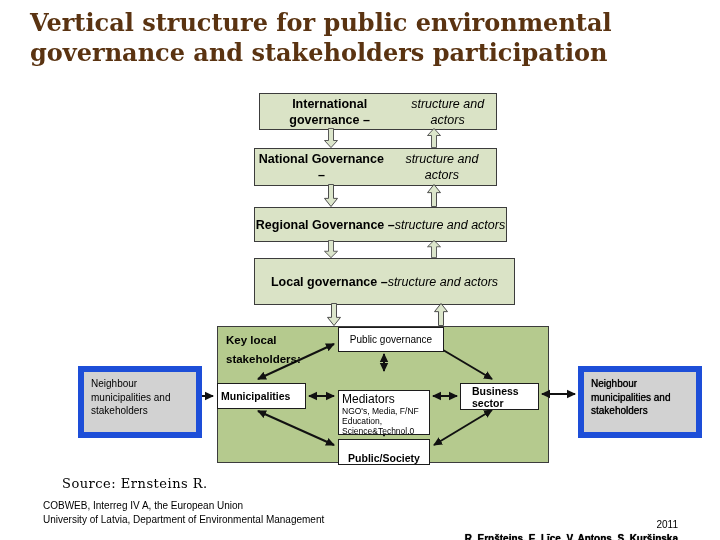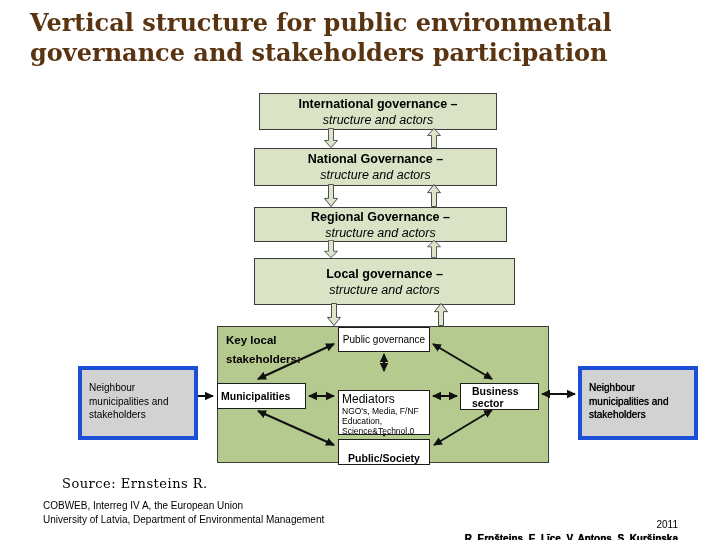"International governance –" .level { flex-direction: column -> row }
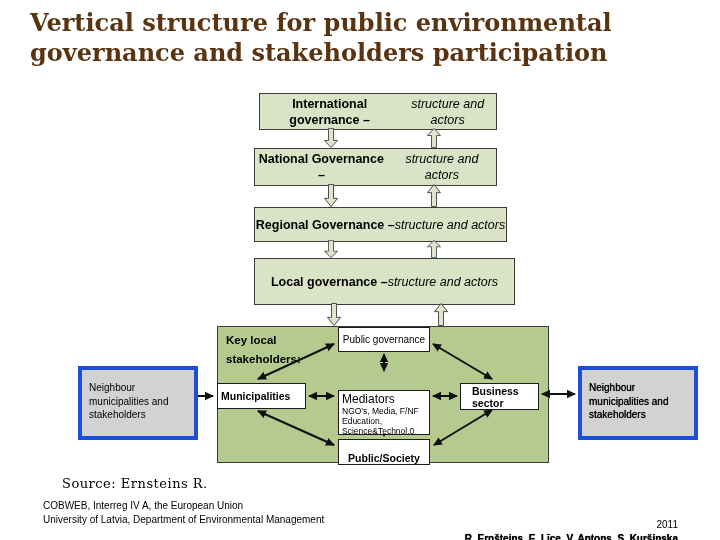"Public governance" #node-pg { width: 92px -> 106px }
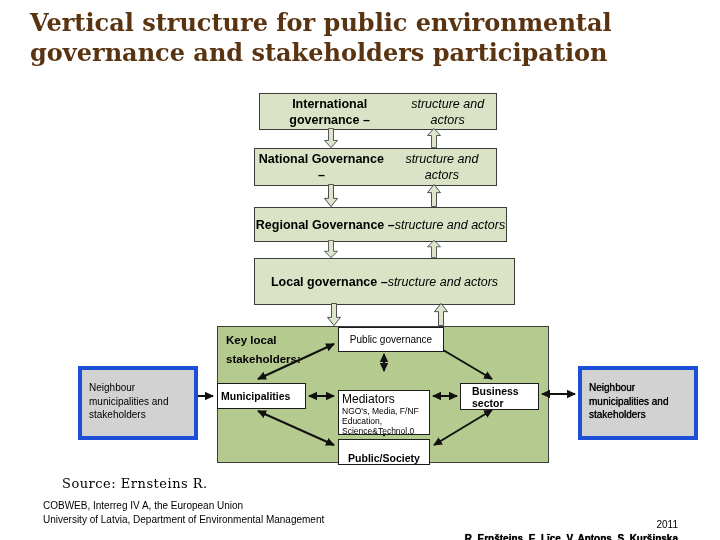"Neighbour municipalities and" .gray-box { border: 4px solid #1d4ed8 -> 6px solid #1d4ed8; padding: 11px 0 0 7px -> 5px 0 0 7px }
